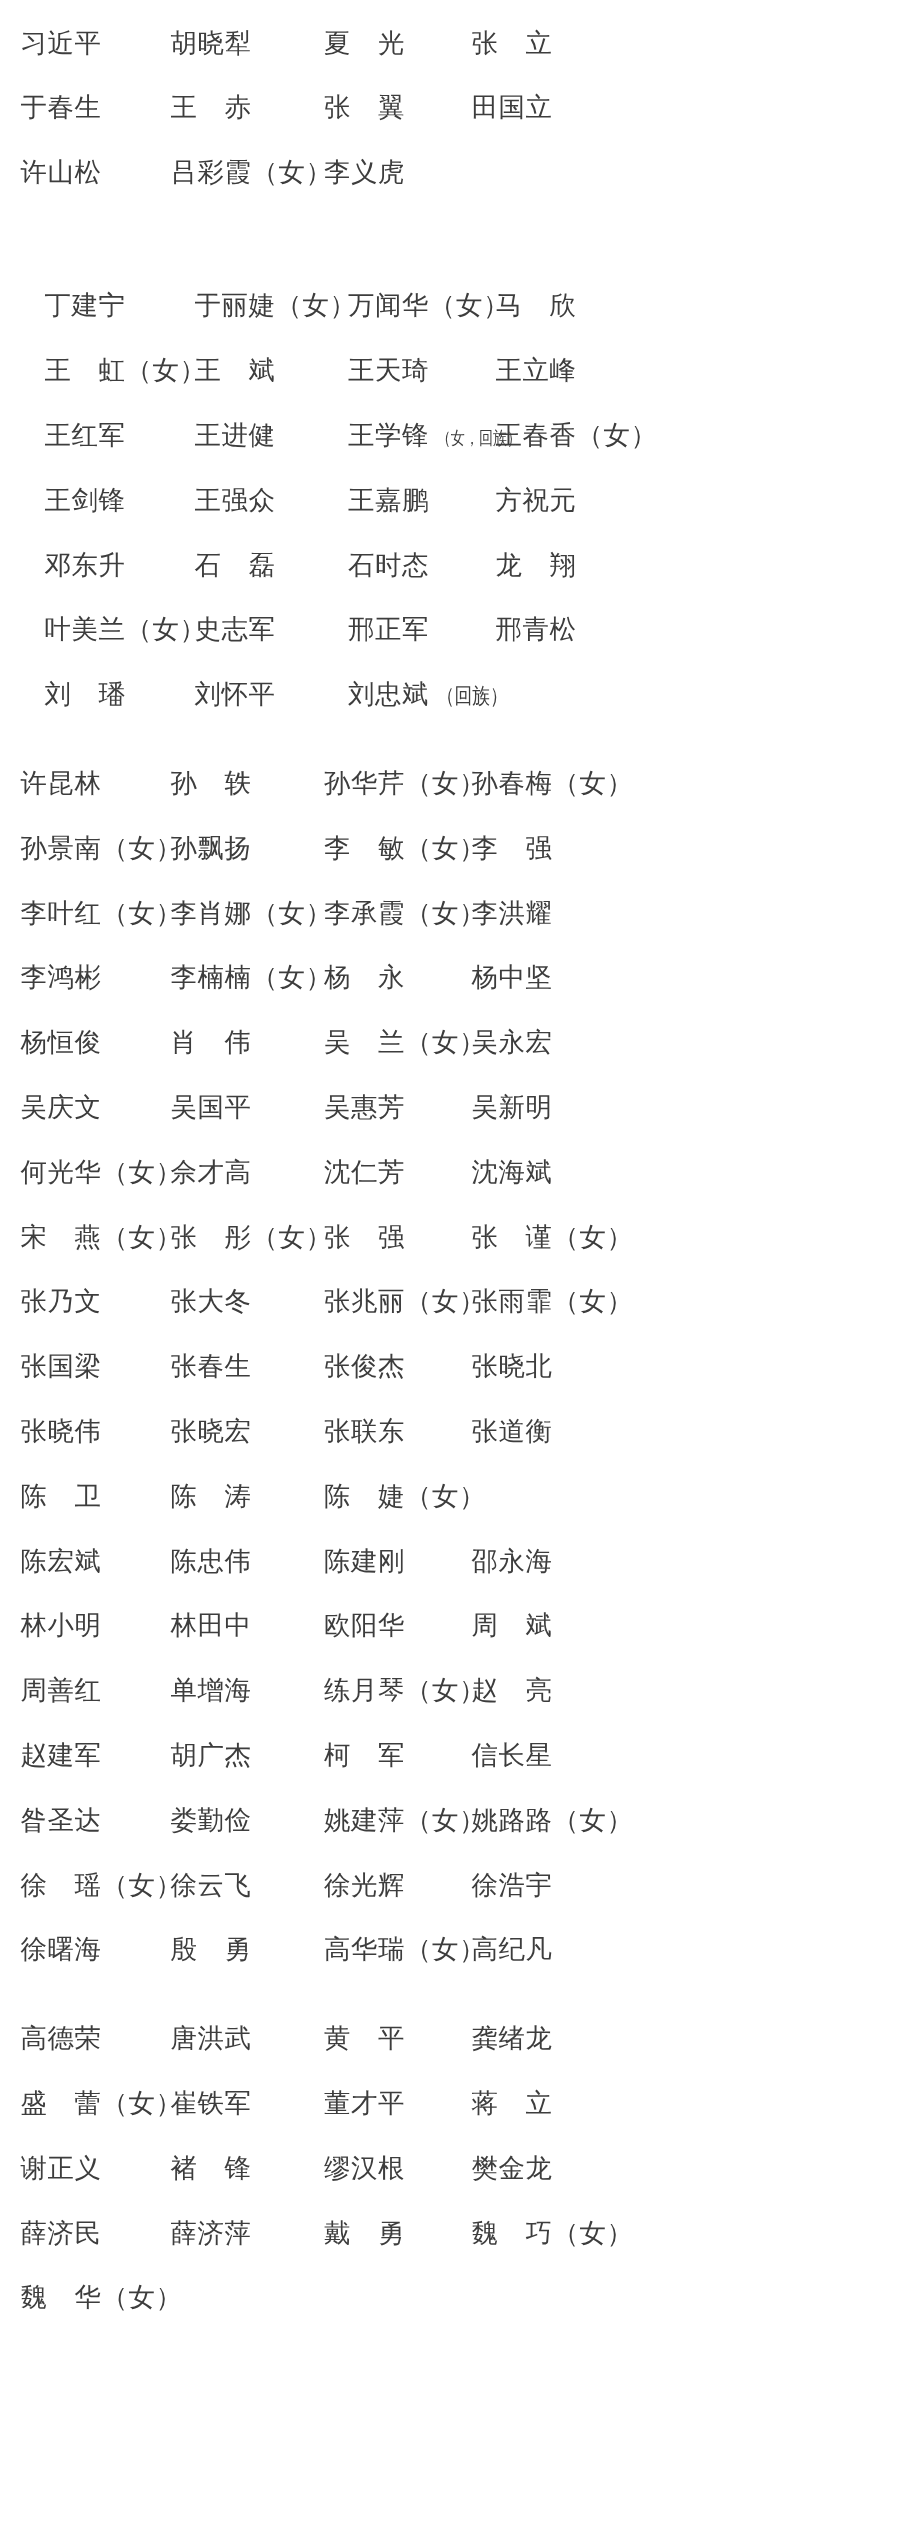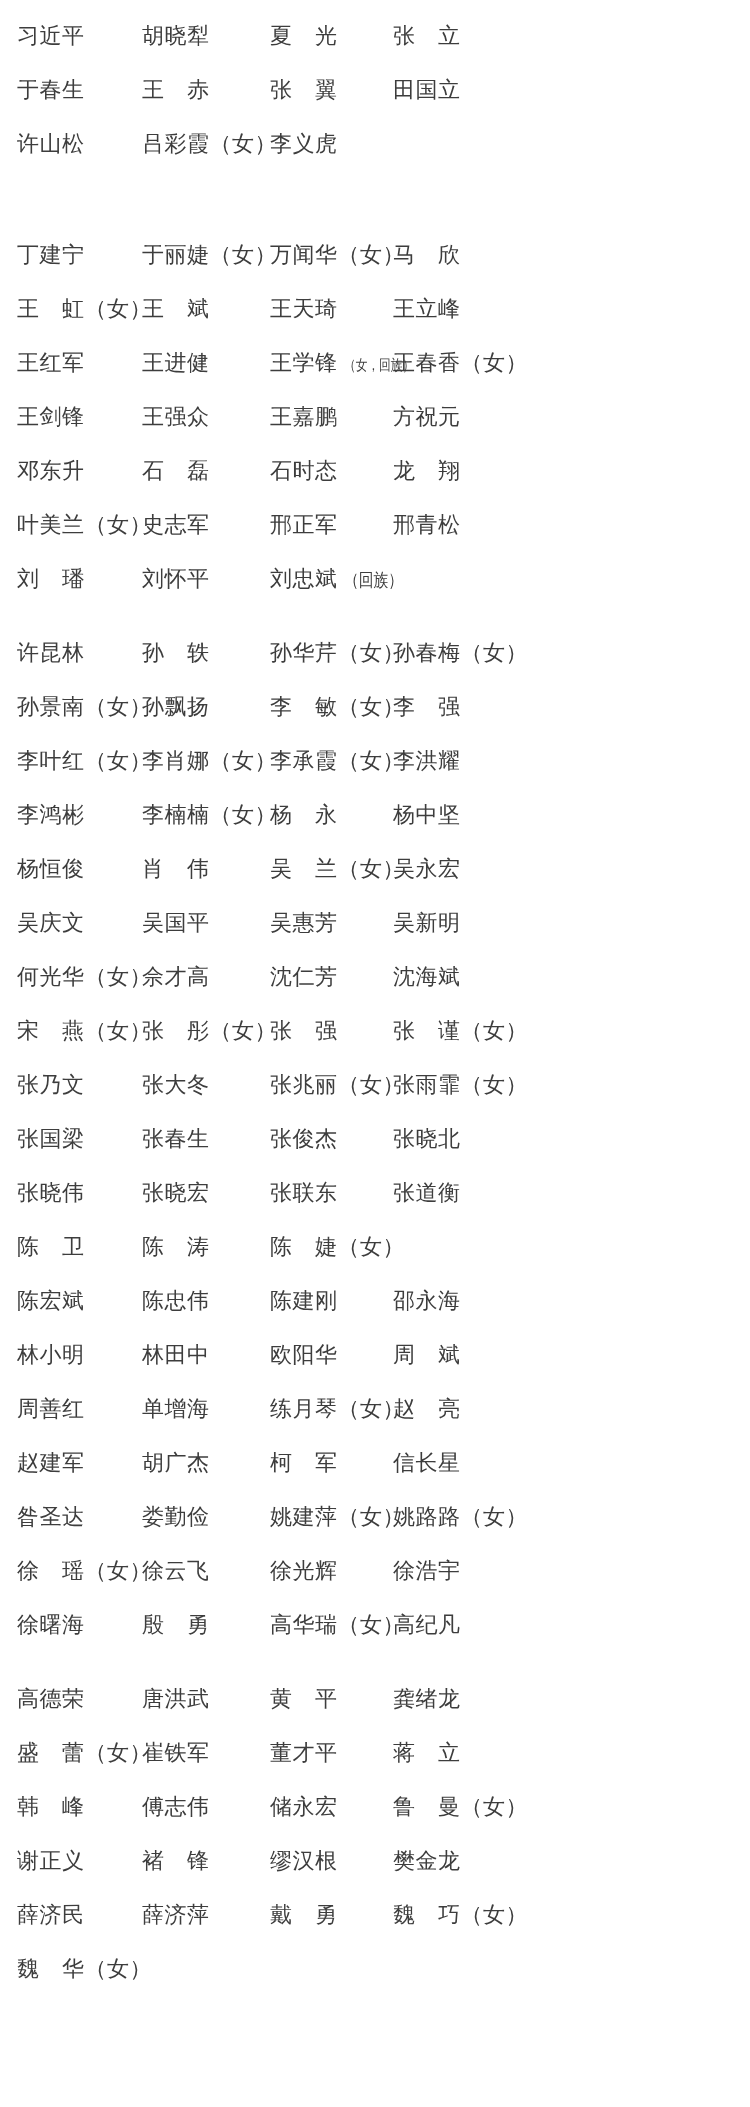"丁建宁" #name-list .section:nth-child(2) { margin-left: none -> 20px }
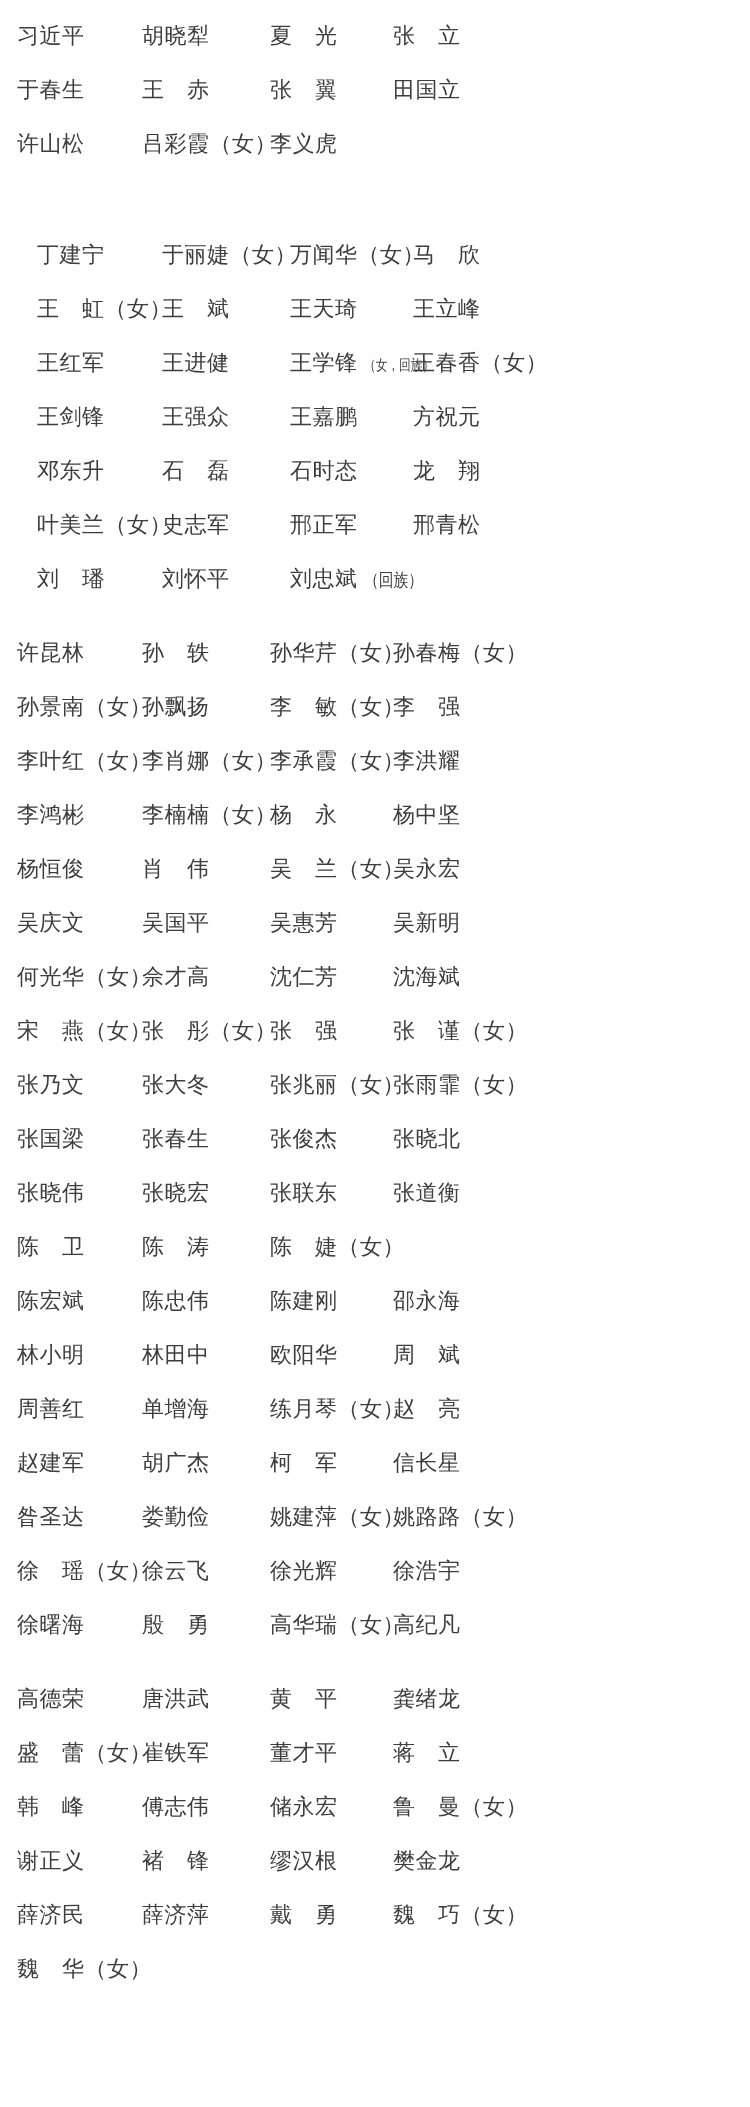"韩 峰" div.row { html: <div> <span>韩 峰</span> <span>傅志伟</span> <span>储永宏</span> <span>鲁 曼（女）</span> </div> -> none }
